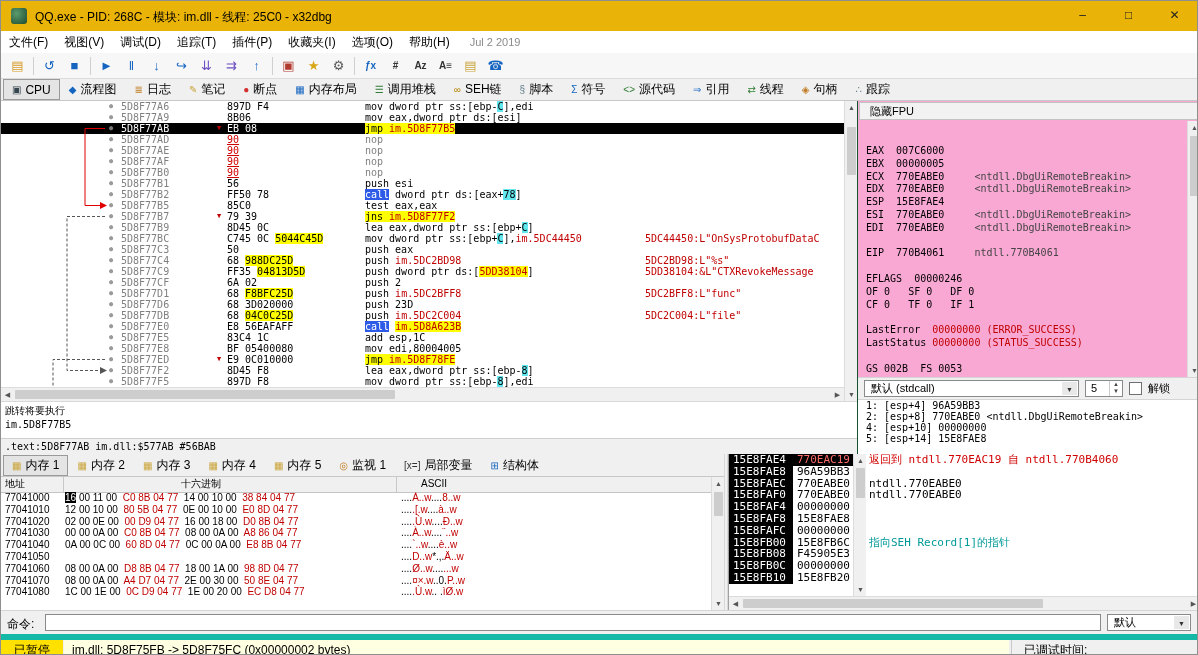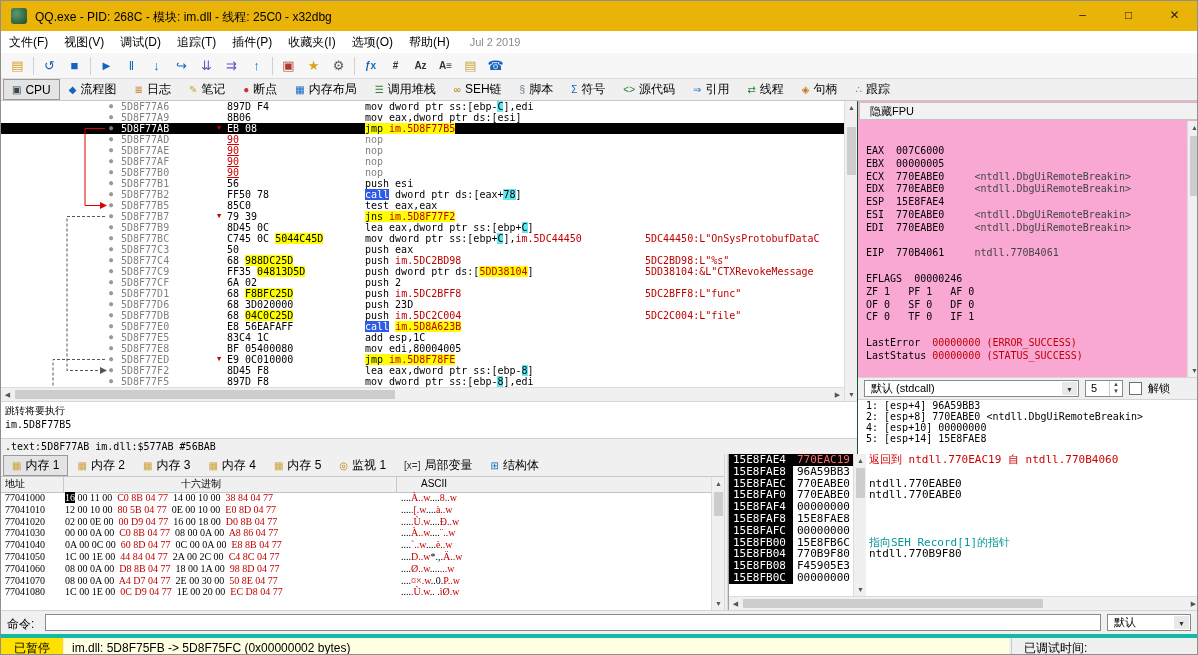"ZF 1 PF 1 AF" div.rline { html: <div><span>ZF 1 PF 1 AF 0</span></div> -> none }
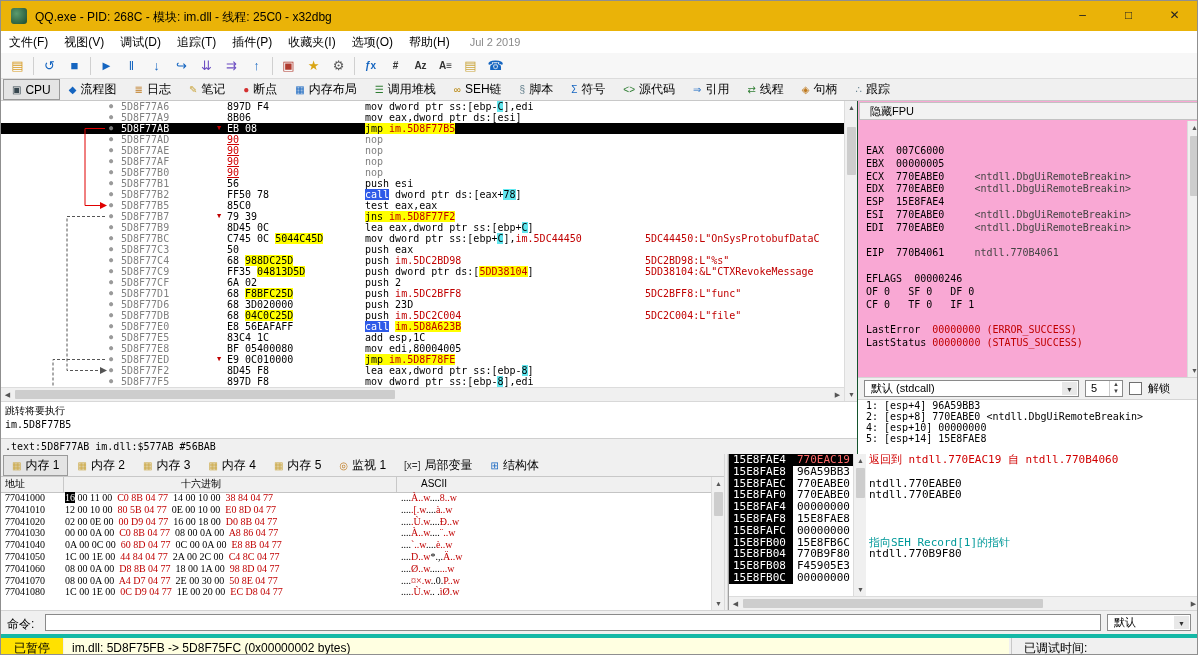"GS 002B FS 0053" div.rline { html: none -> <div><span>GS 002B FS 0053</span></div> }
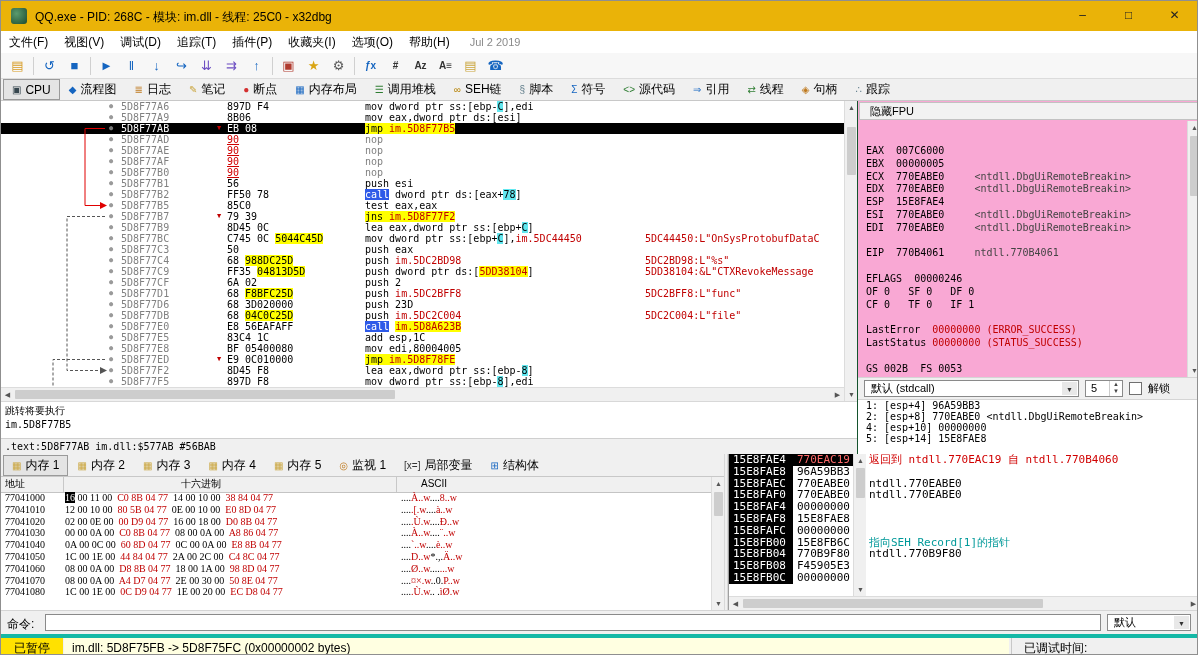"77041000" .mrow { font-family: Liberation Serif, serif -> Liberation Sans, sans-serif }
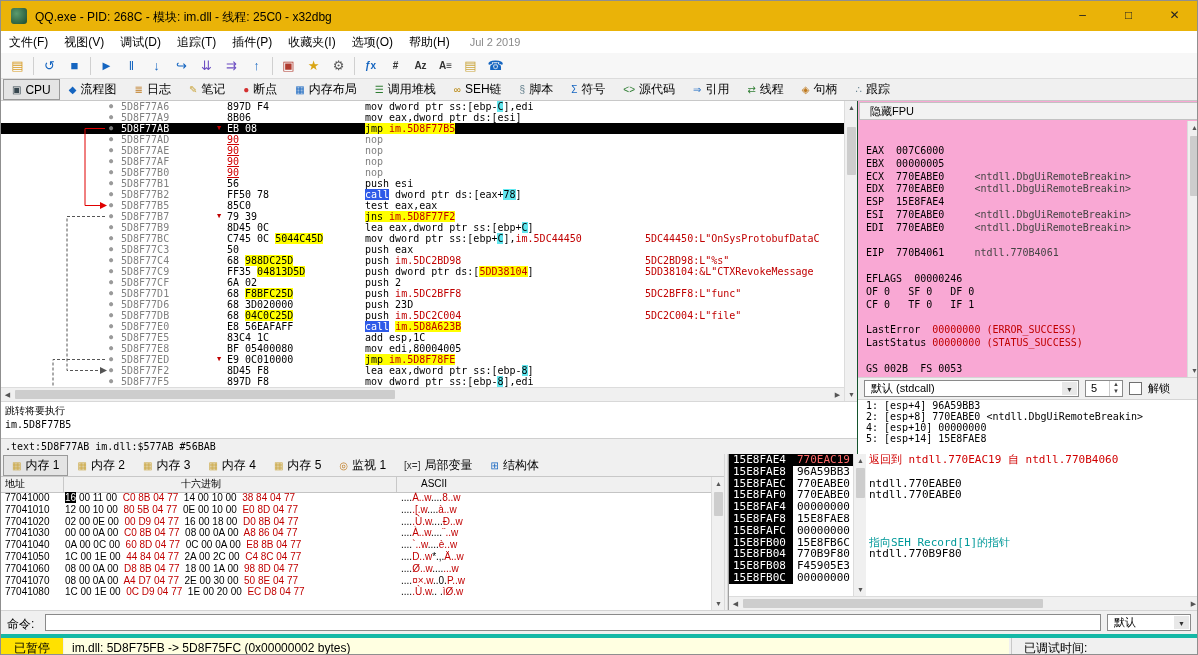"1C 00 1E 00 44" span.m-hex { html: <span><span>1C 00 1E 00 </span><span>44 84 04 77</span><span> 2A 00 2C 00 </span><span>C4 8C 04 77</span></span> -> none }
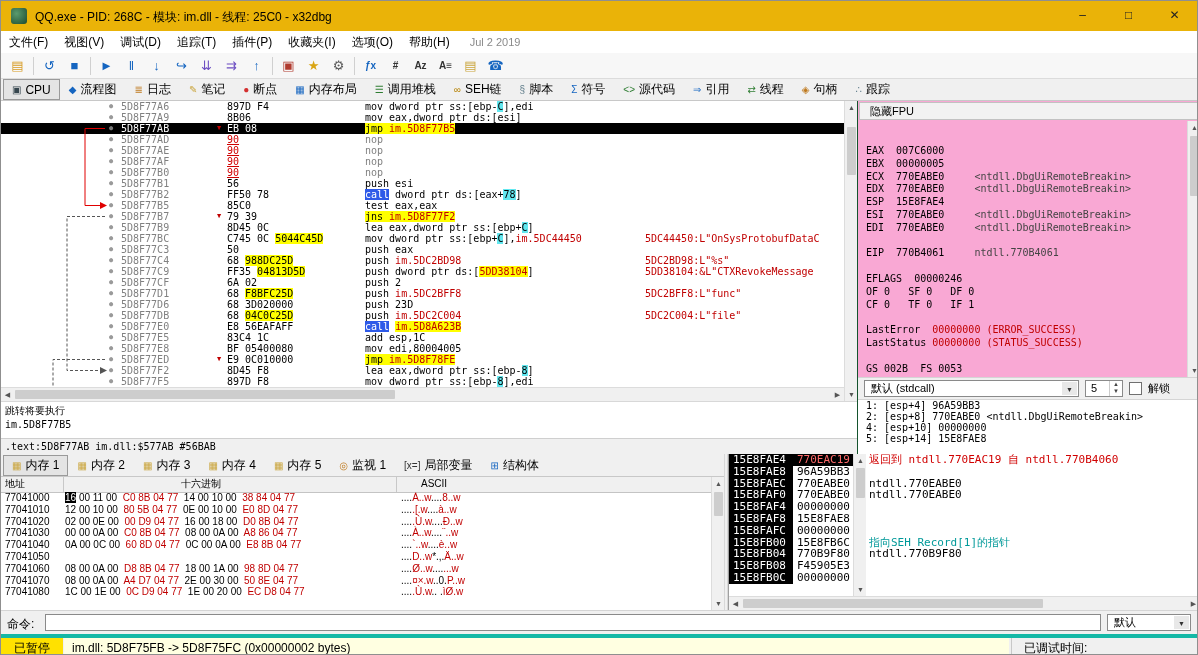"15E8FB04" div.srow { html: <div><span>15E8FB04</span><span>770B9F80</span><span>ntdll.770B9F80</span></div> -> none }
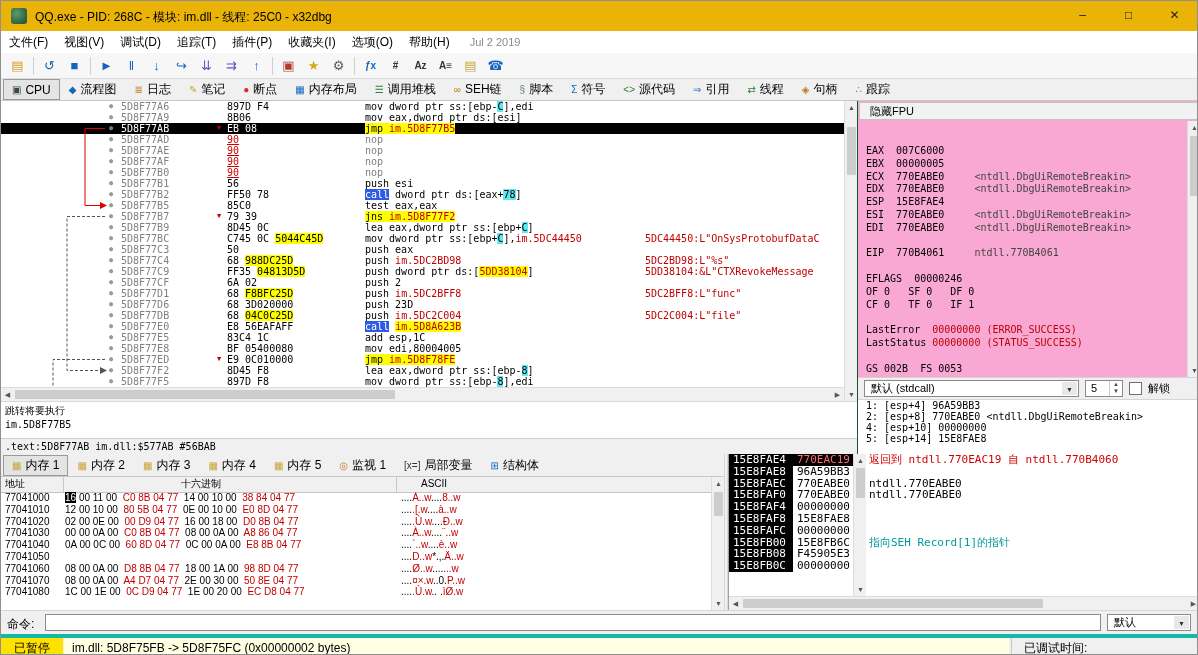"15E8FB10" div.srow { html: none -> <div><span>15E8FB10</span><span>15E8FB20</span></div> }
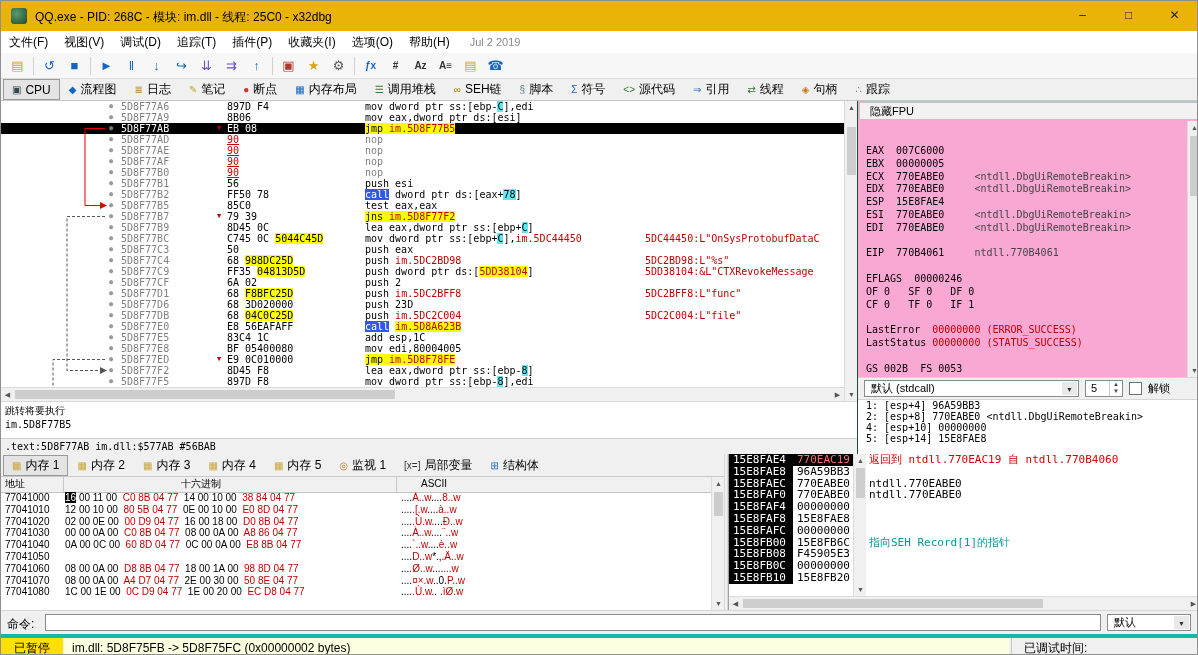"已暂停" #statusbar { border-top: 4px solid #14b8a6 -> 6px solid #14b8a6 }
